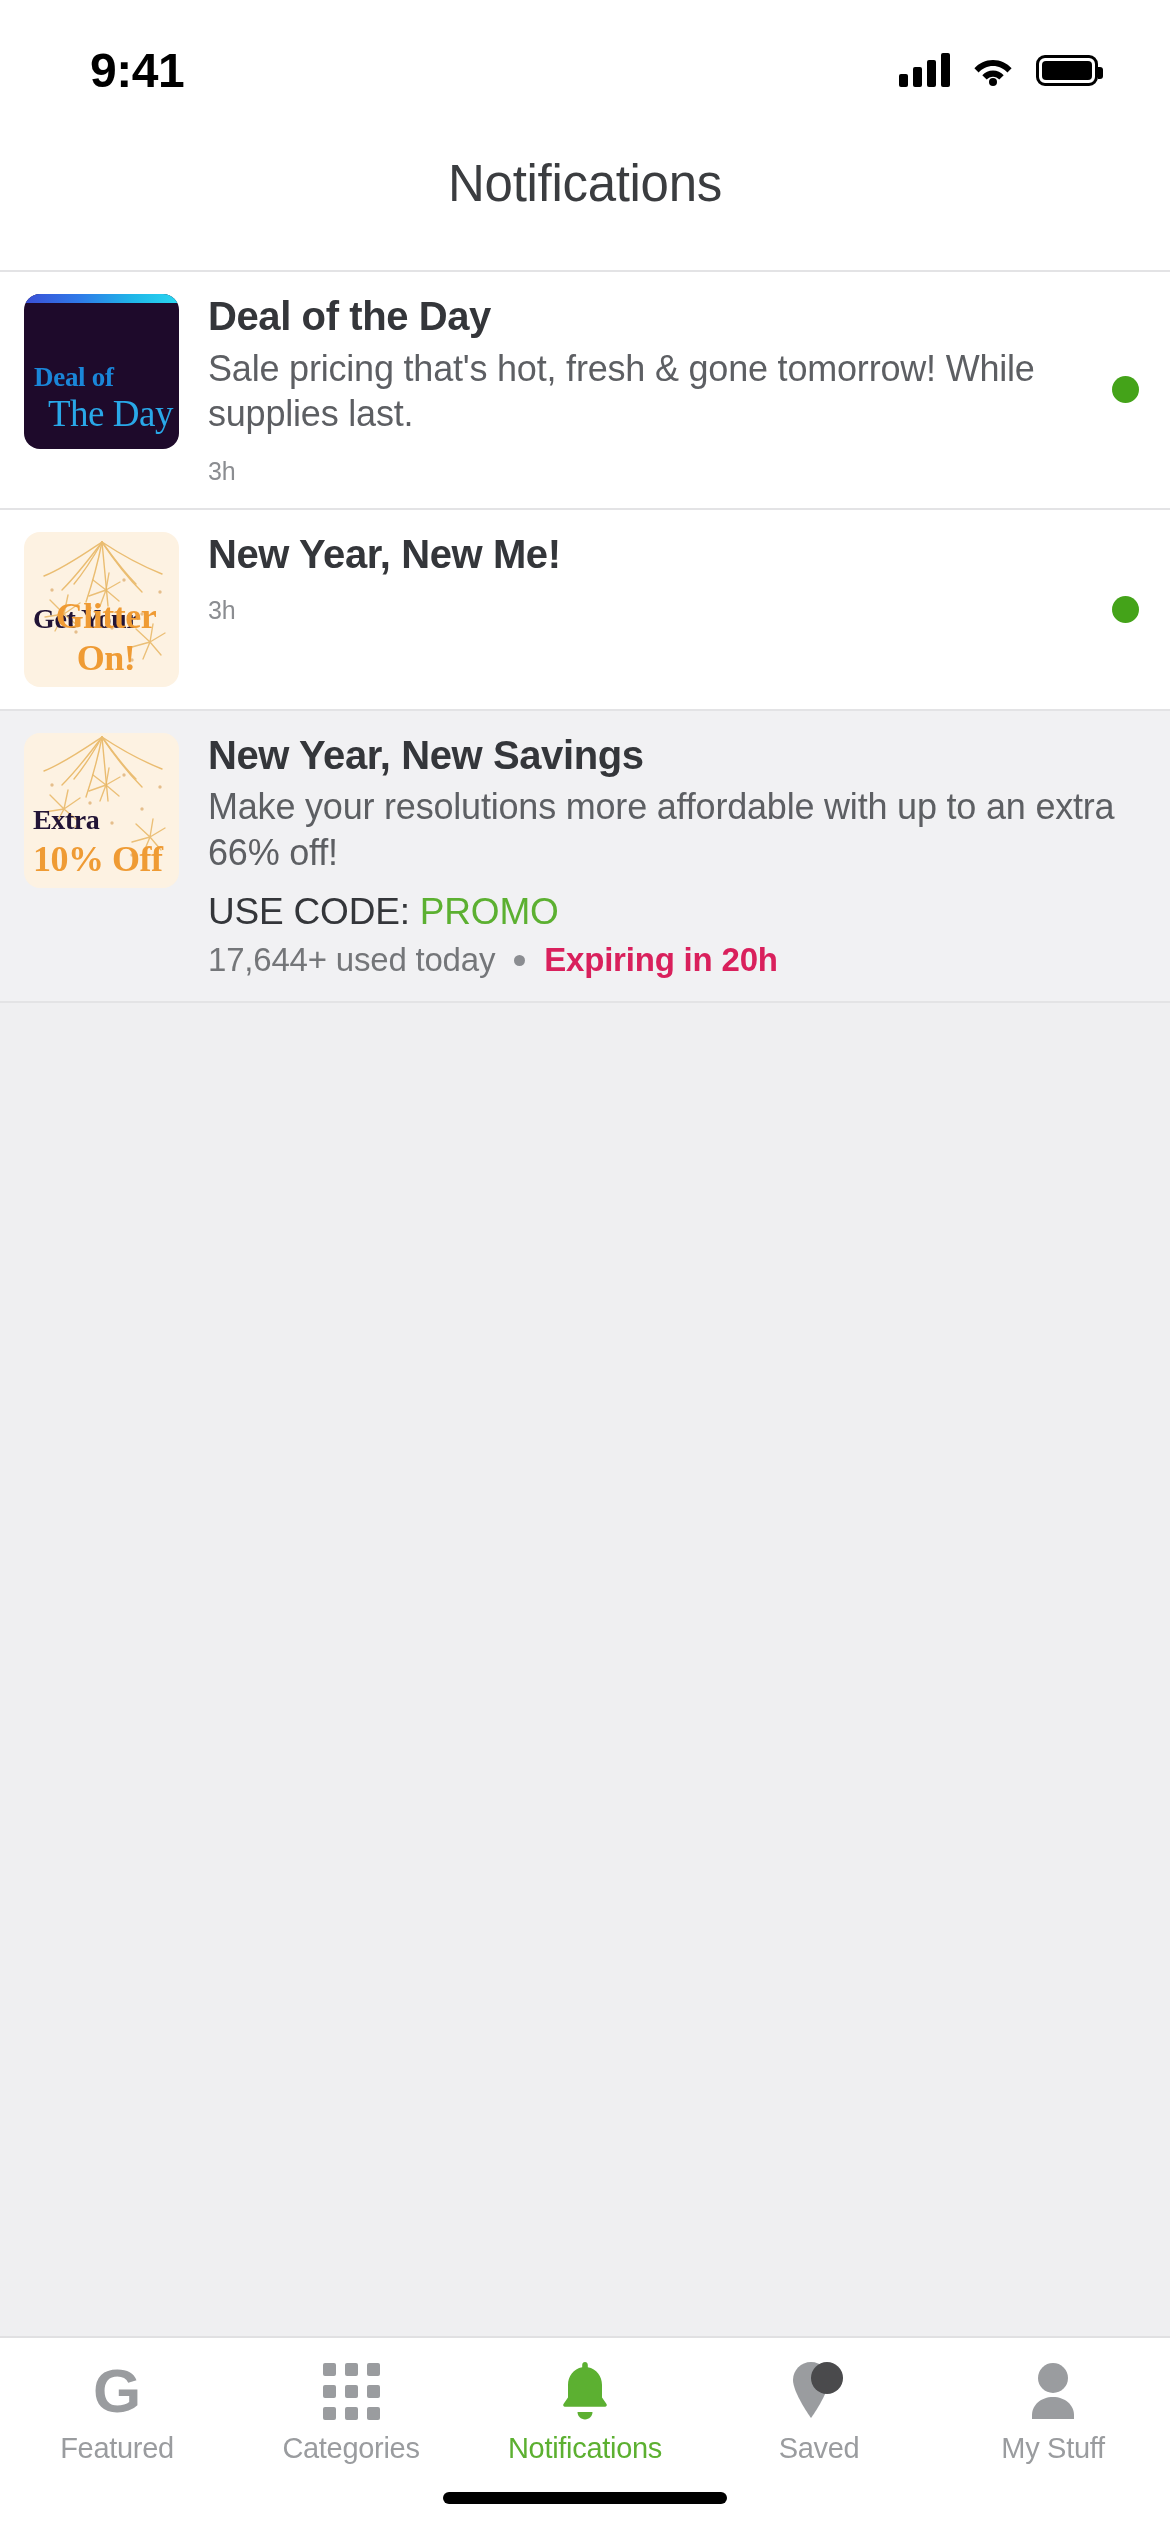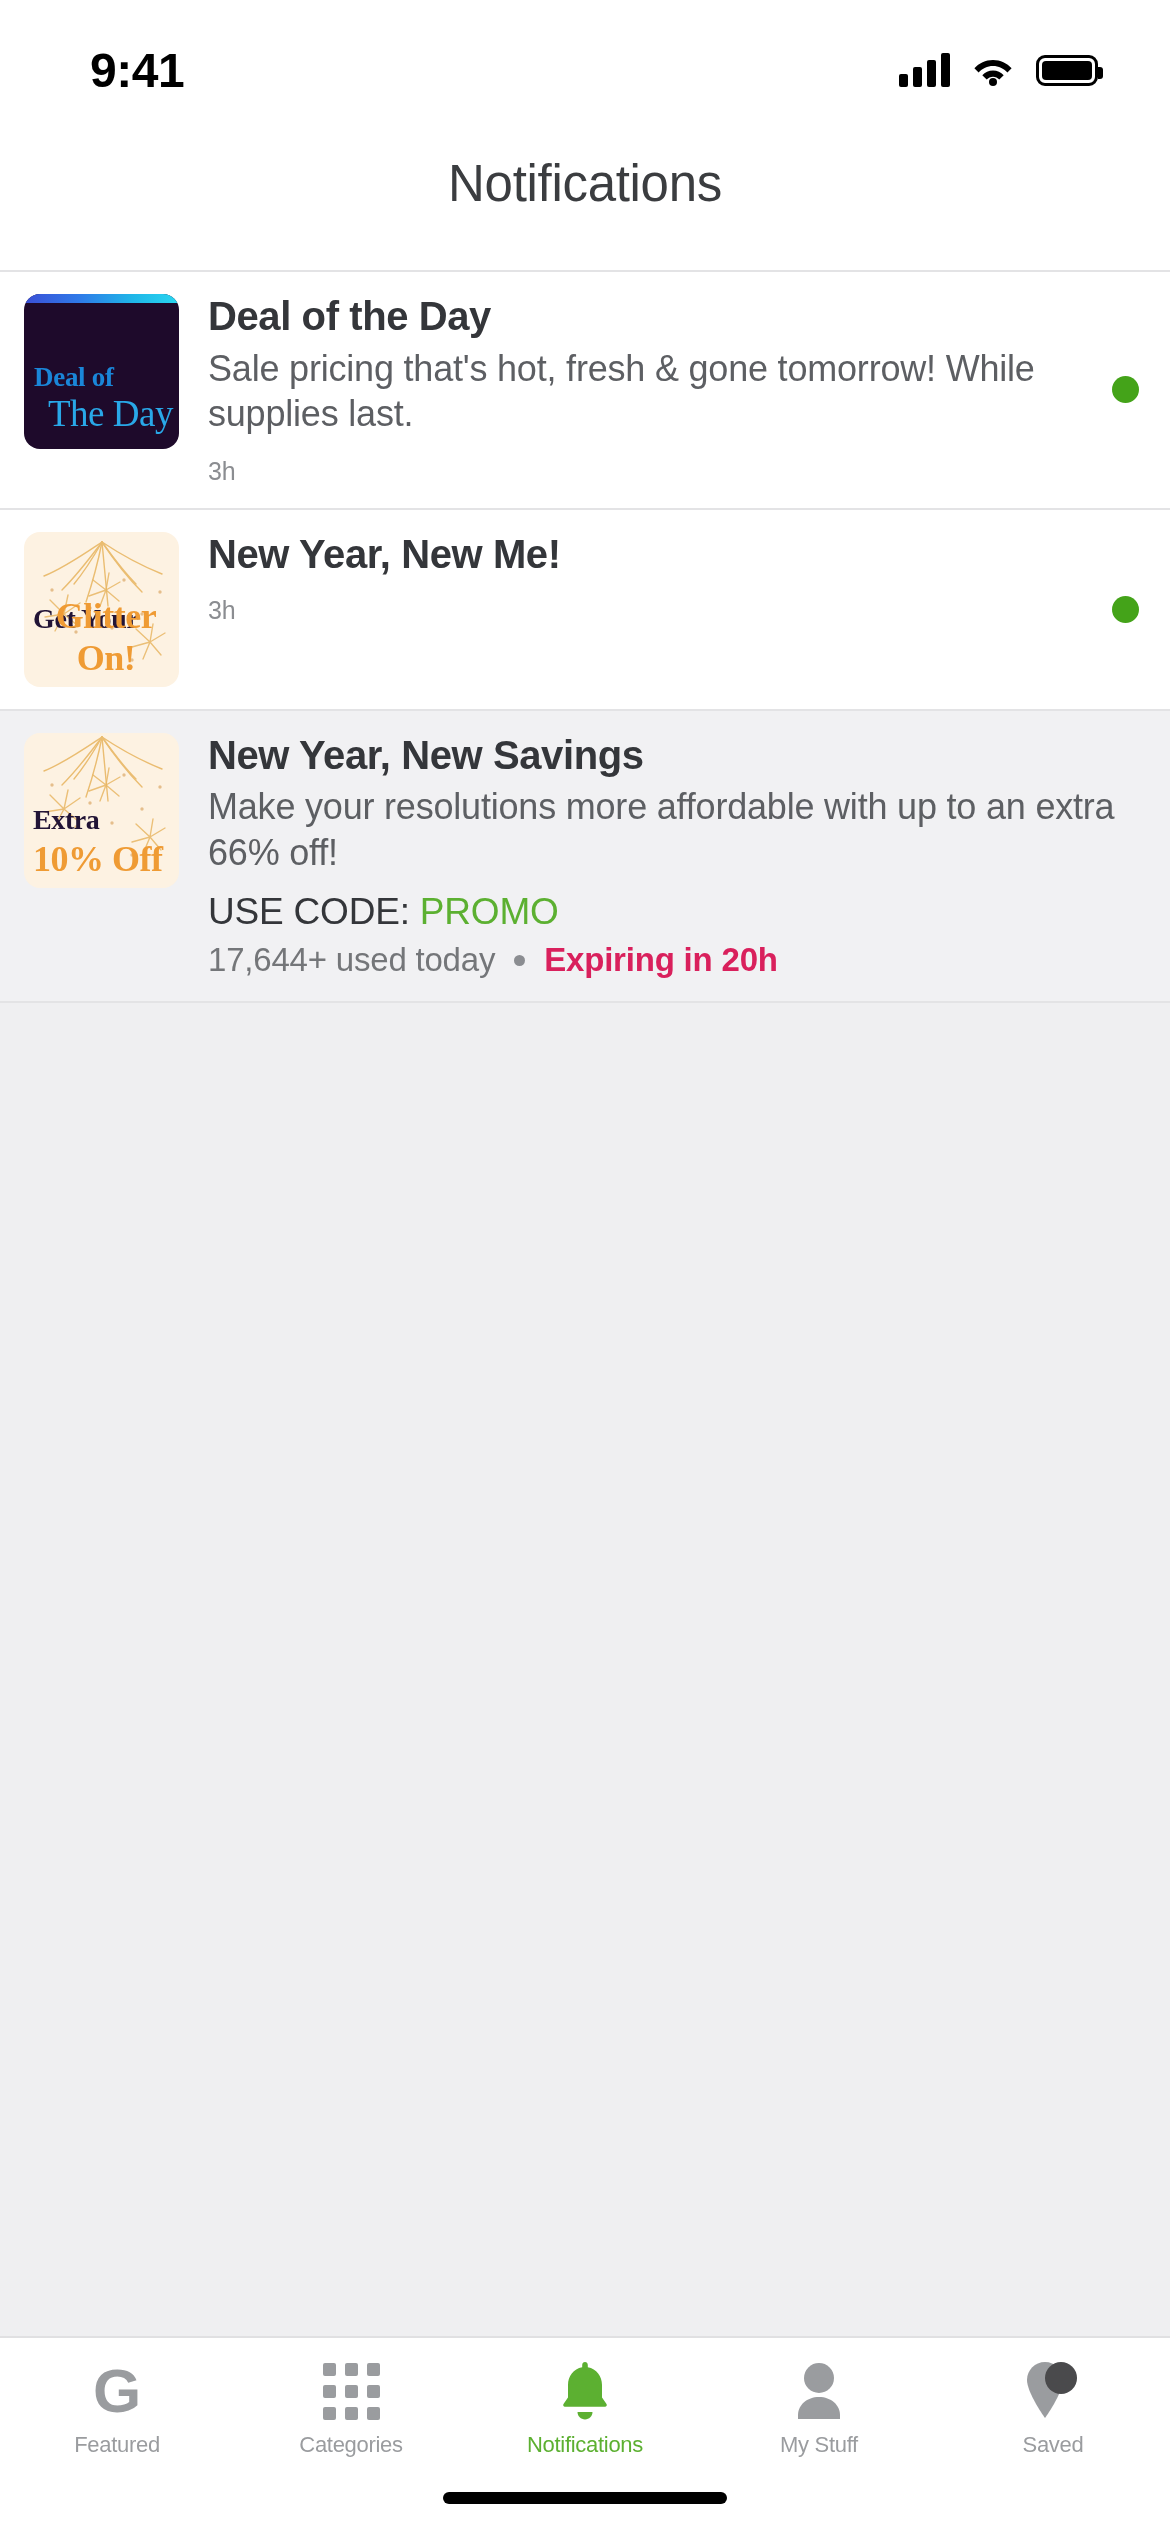"Featured" .tab .lbl { font-size: 22px -> 29px }
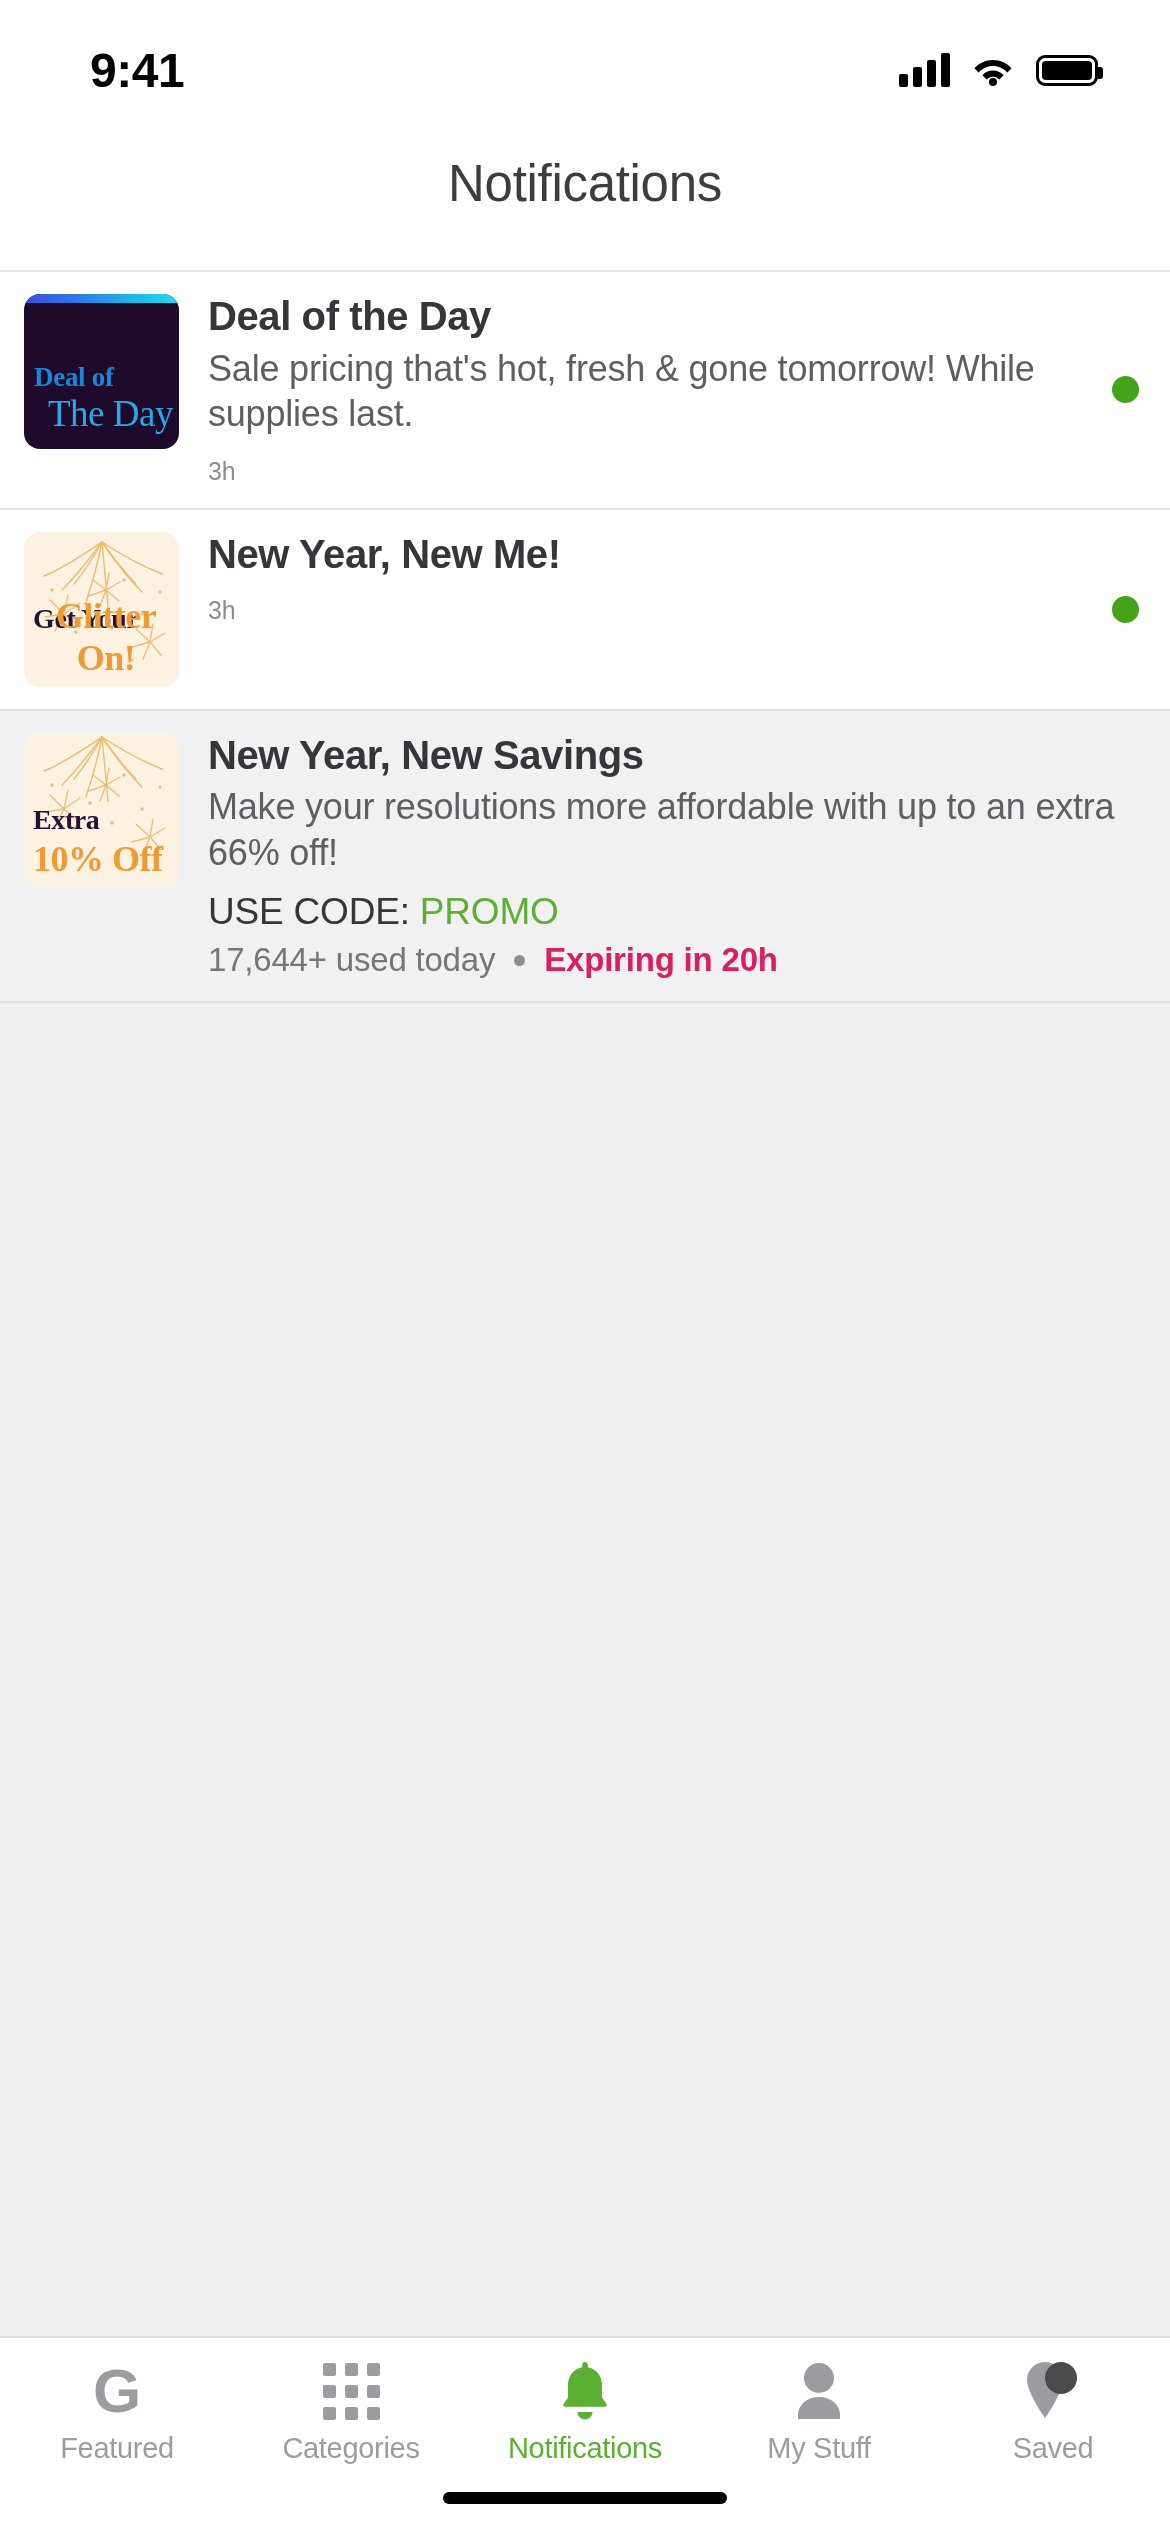"My Stuff" div.tab { order: before "Saved" -> after "Saved" }
